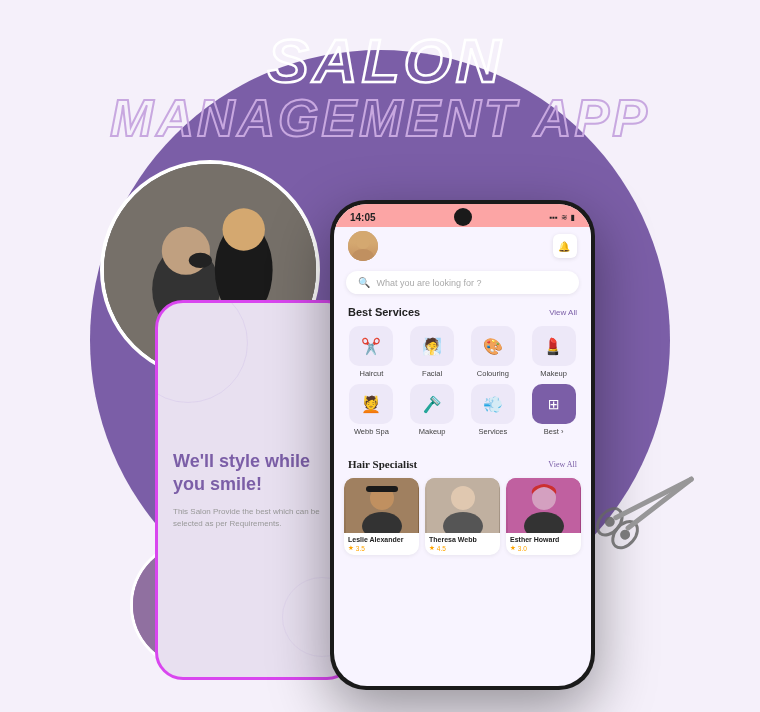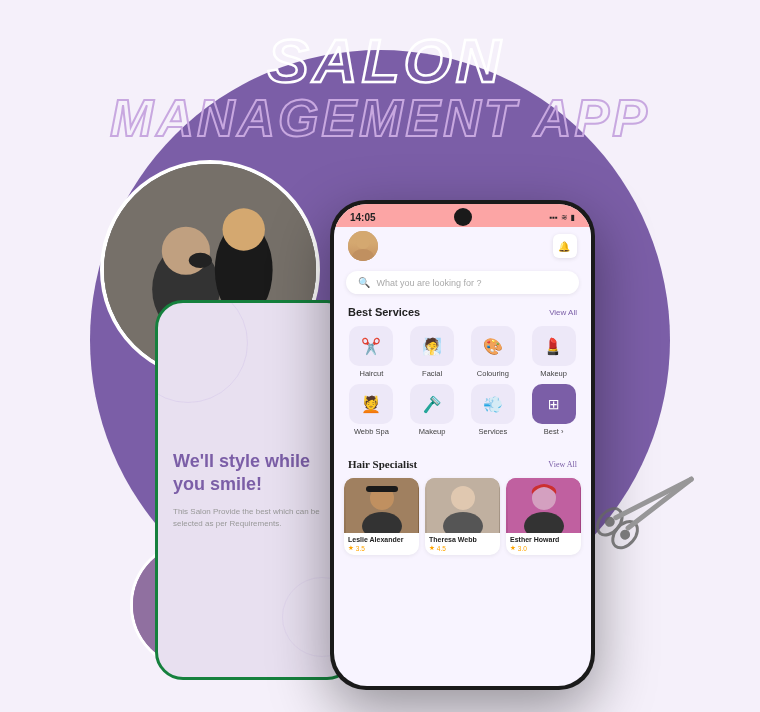"We'll style while you smile!" .phone-back { border: 3px solid #15803d -> 3px solid #d946ef }
